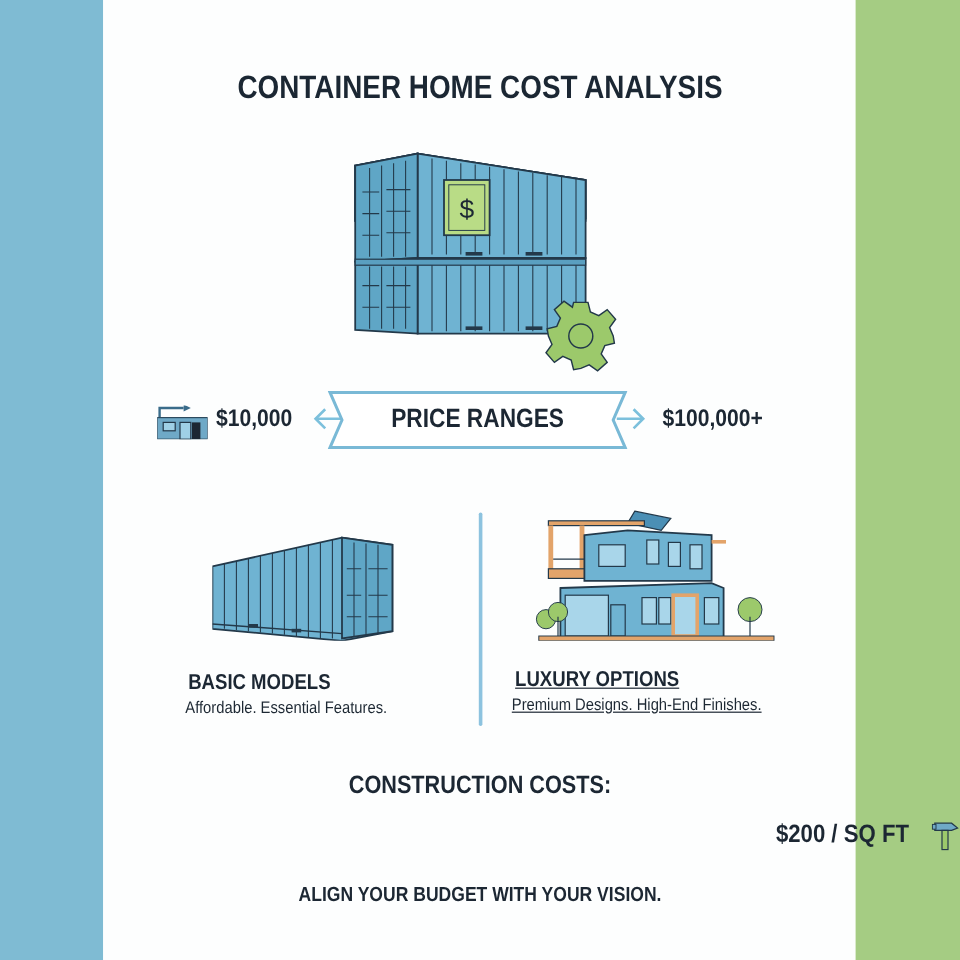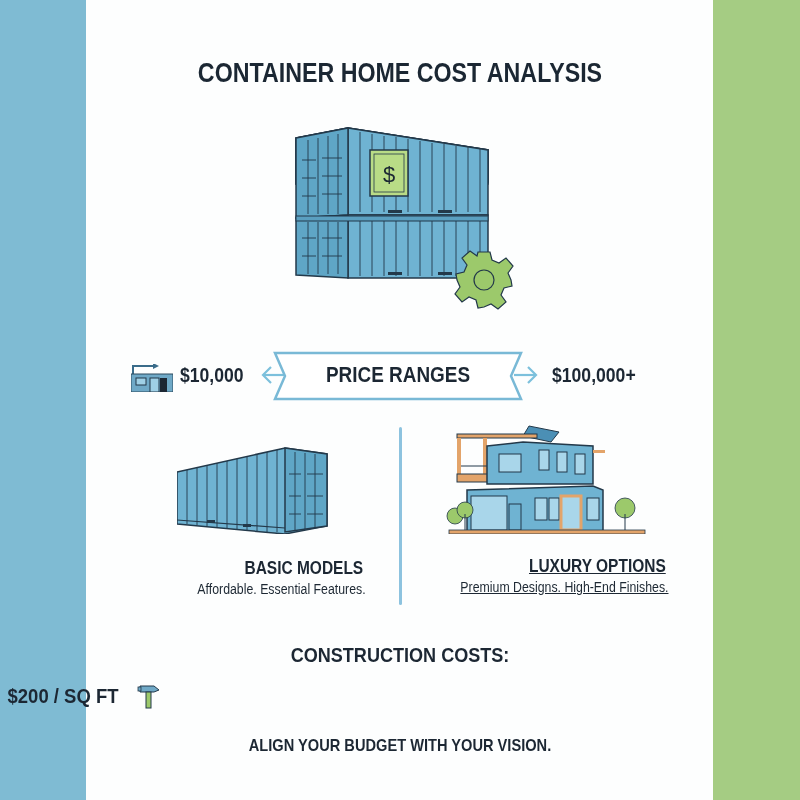"$10,000" .price-row { top: 348px -> 322px }
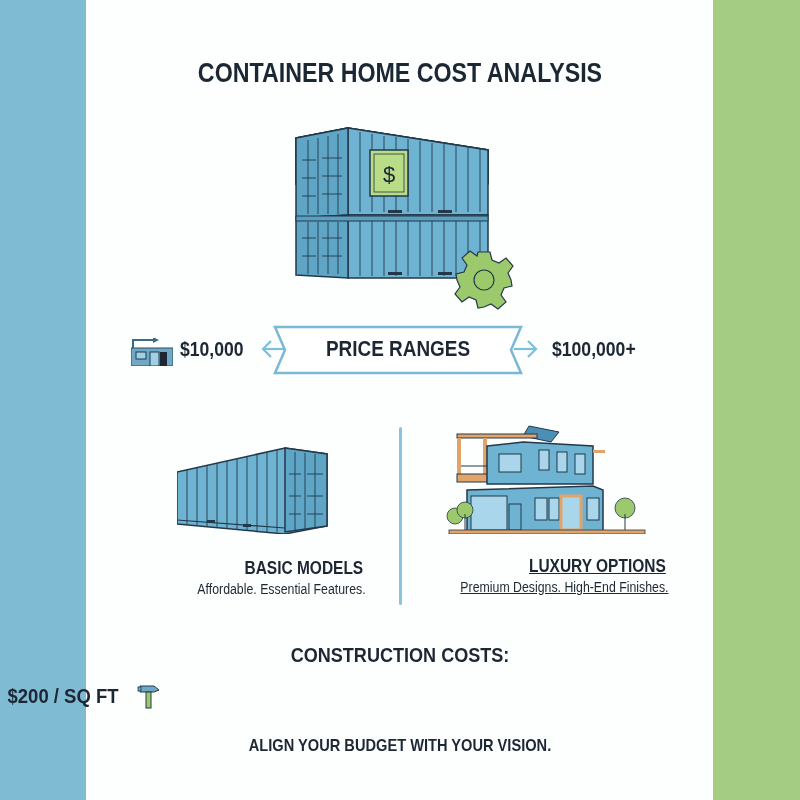"BASIC MODELS" .col { text-align: right -> left }
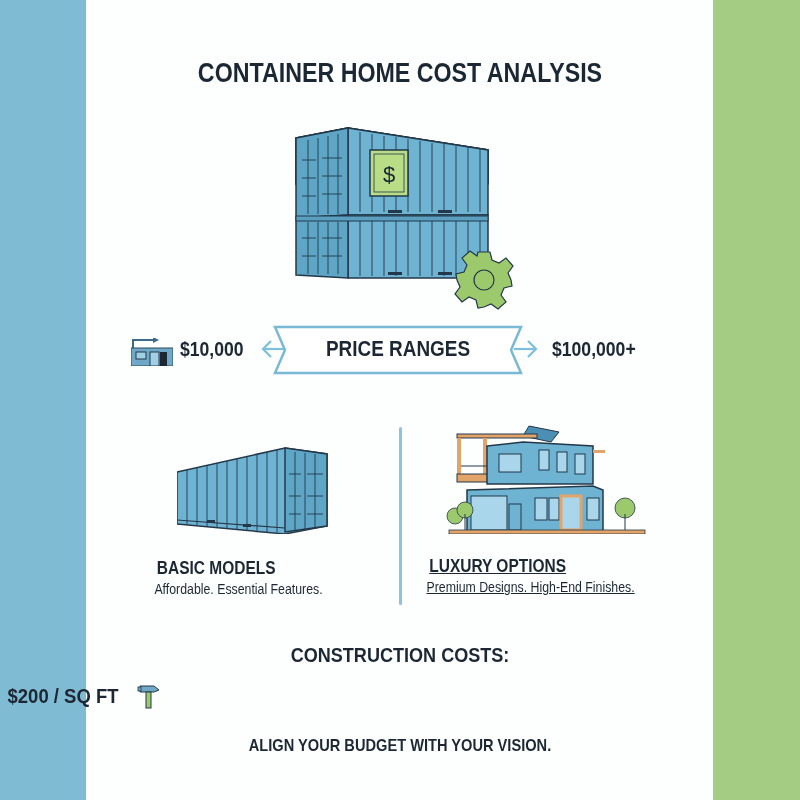"$200 / SQ FT" .cost-value-row { padding-left: none -> 28px; text-align: left -> right }
